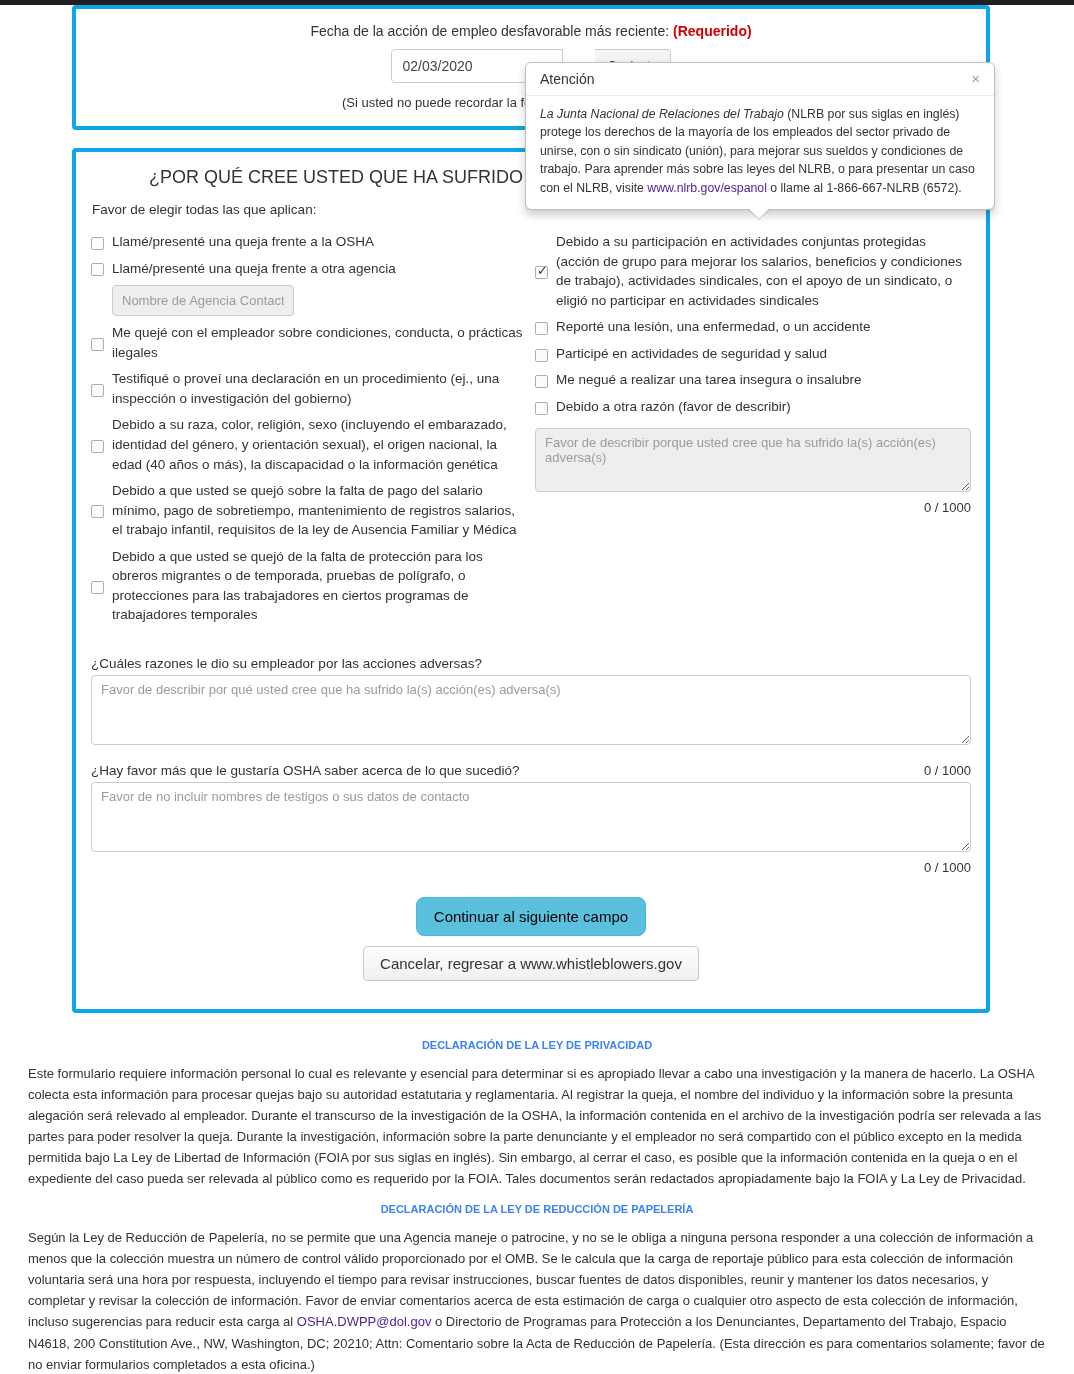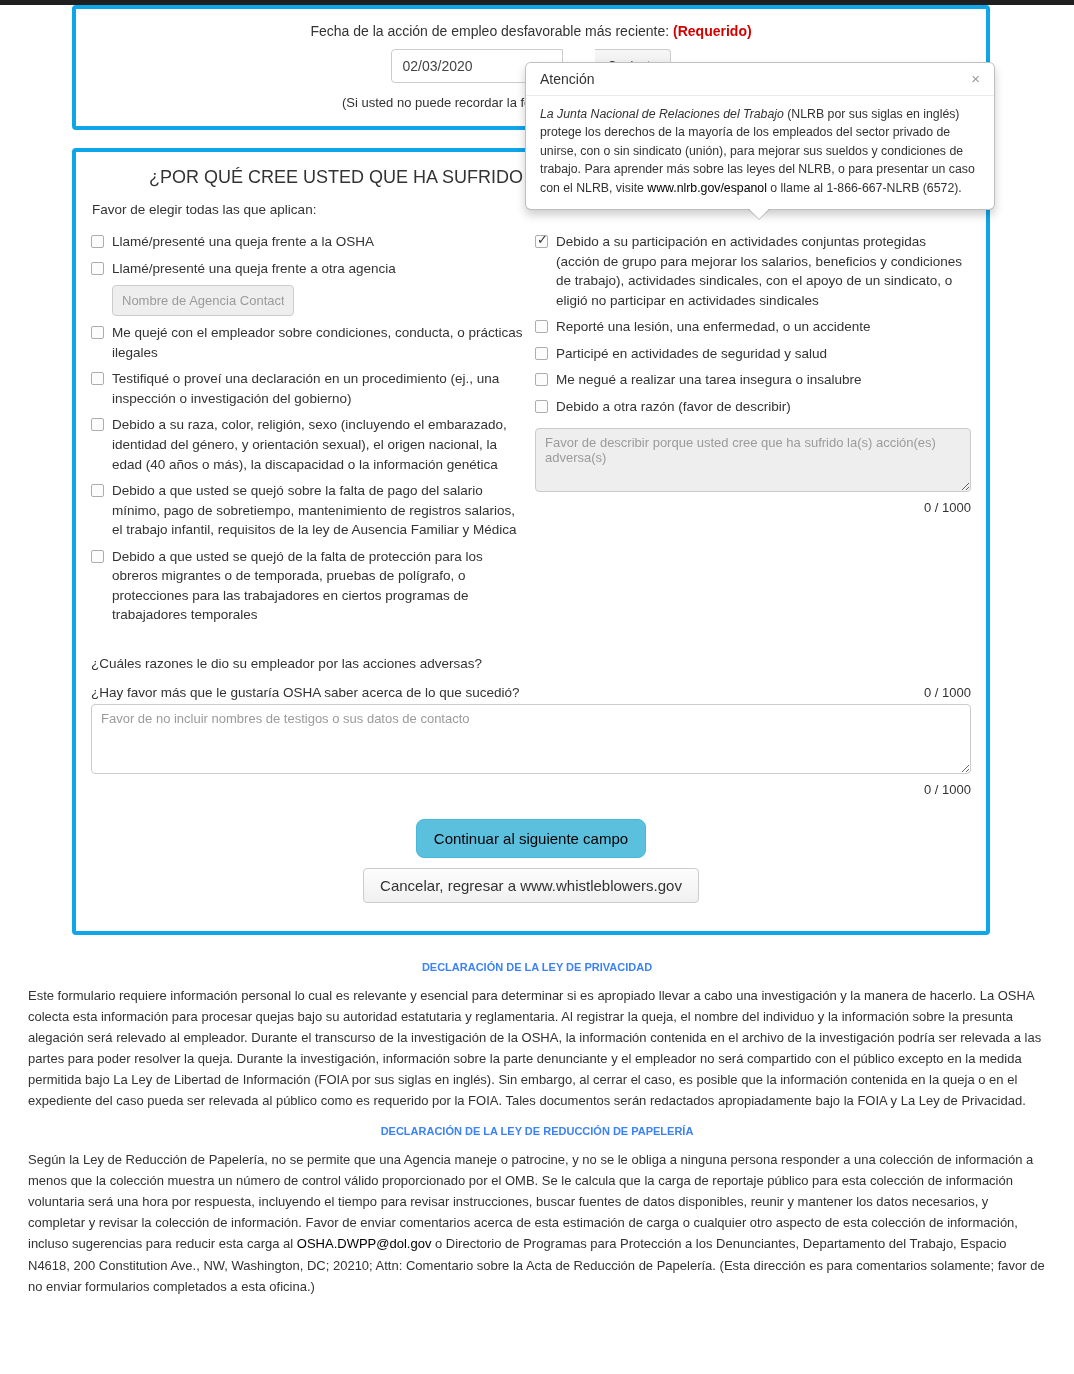"www.nlrb.gov/espanol" .popover-body a, .link { color: #000000 -> #4c1d95 }
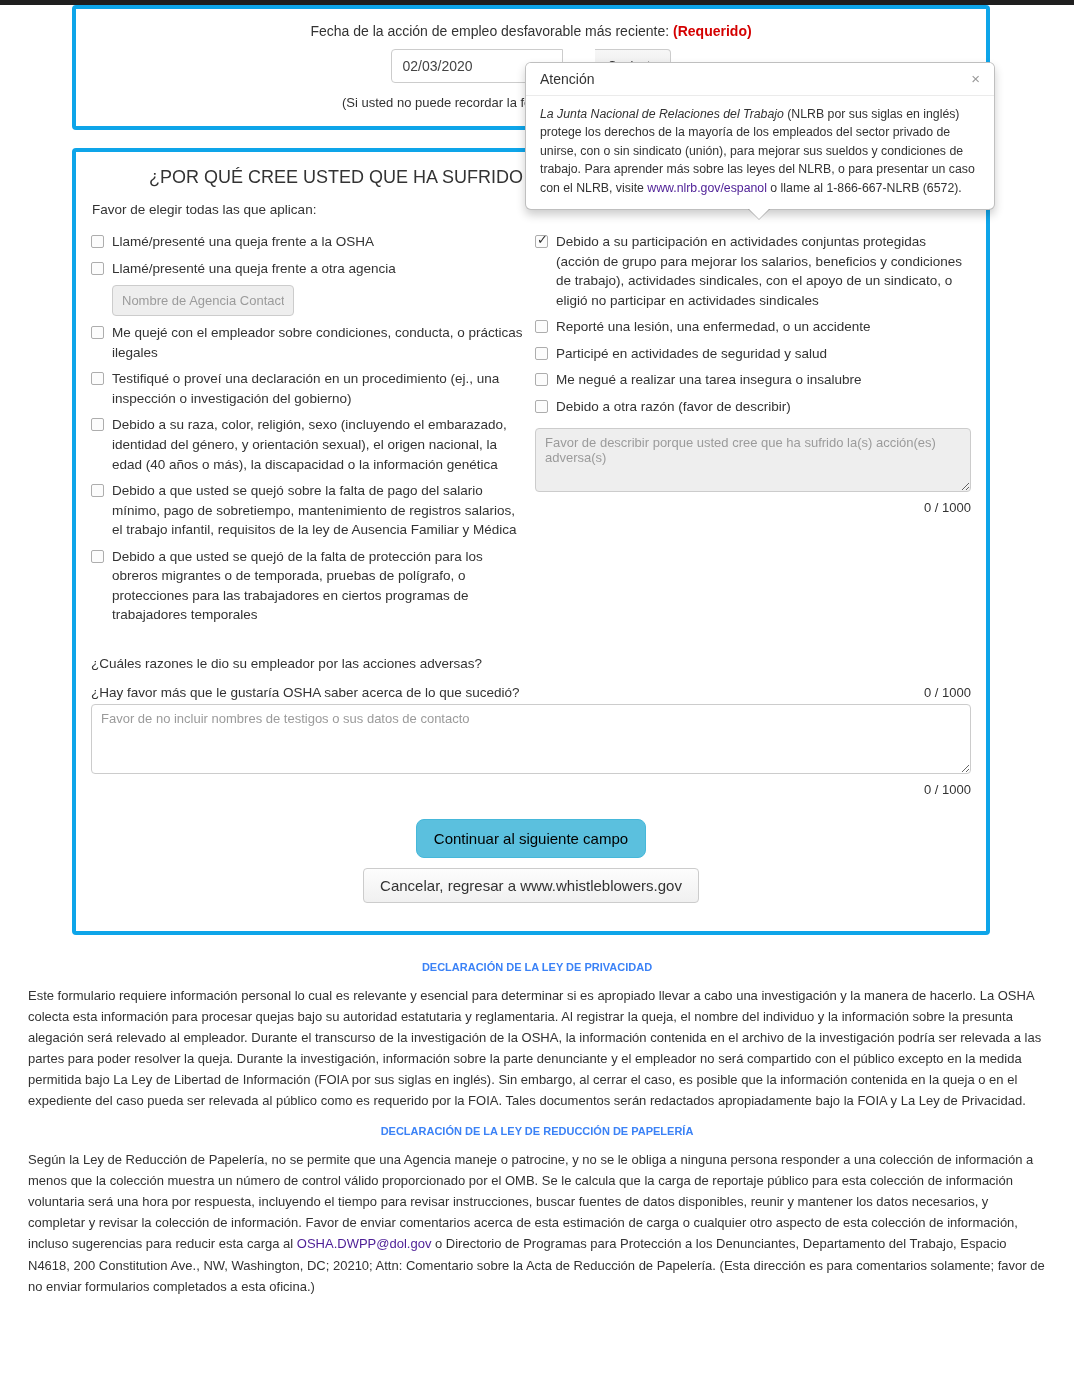"Llamé/presenté una queja frente a" .cb-item { align-items: none -> center }
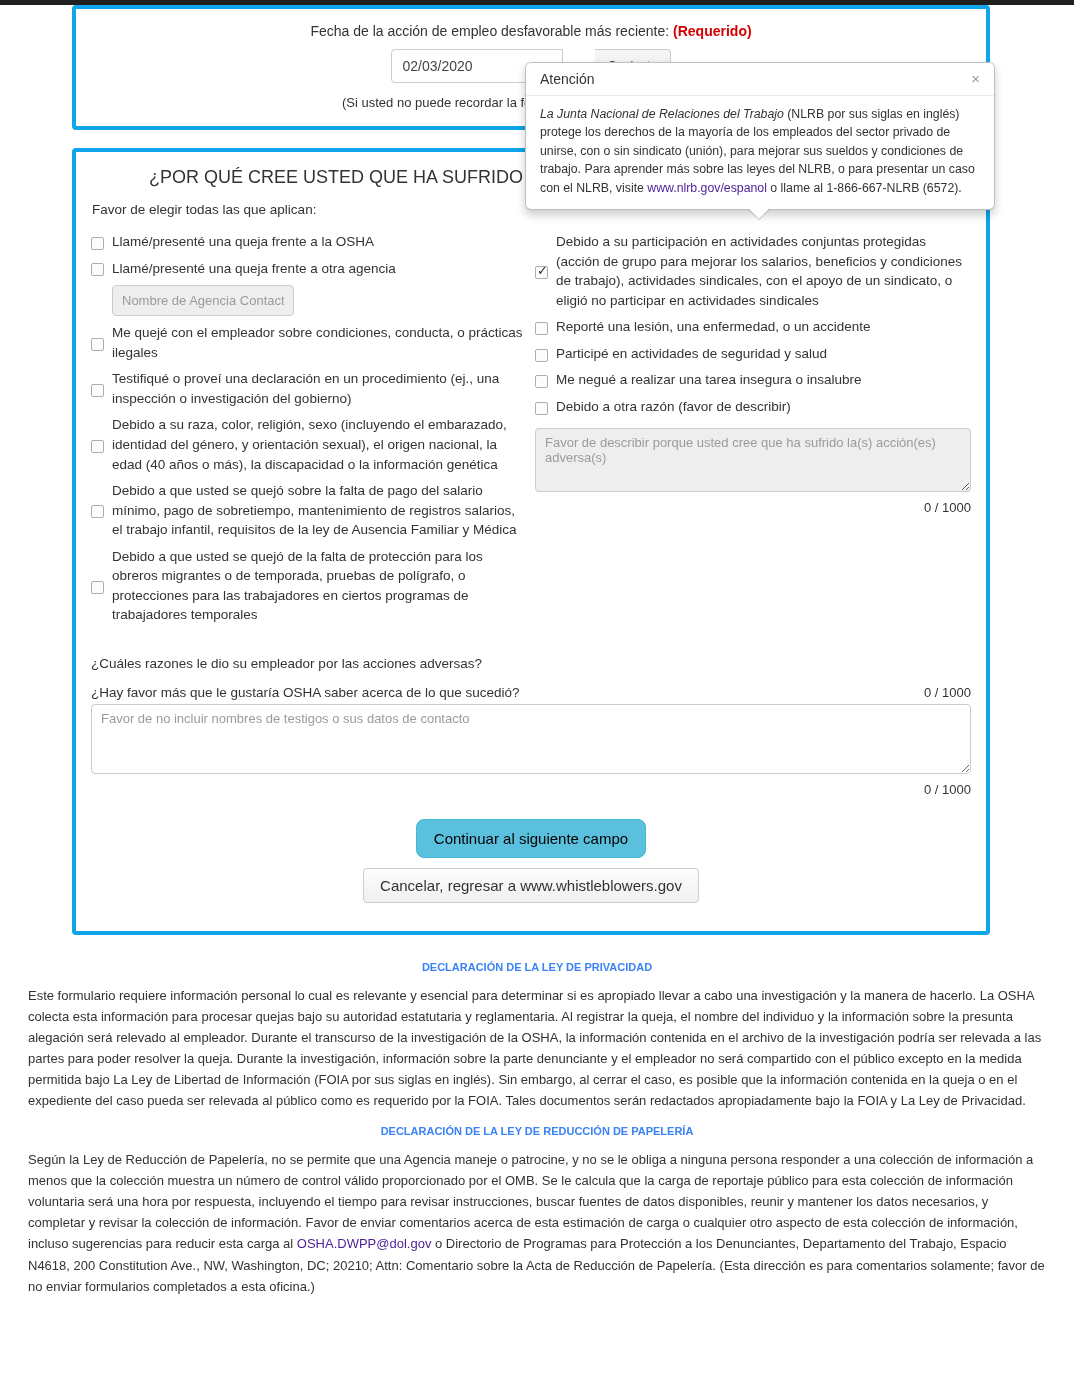"Favor de describir por qué" textarea.big-ta { html: none -> <textarea></textarea> }
